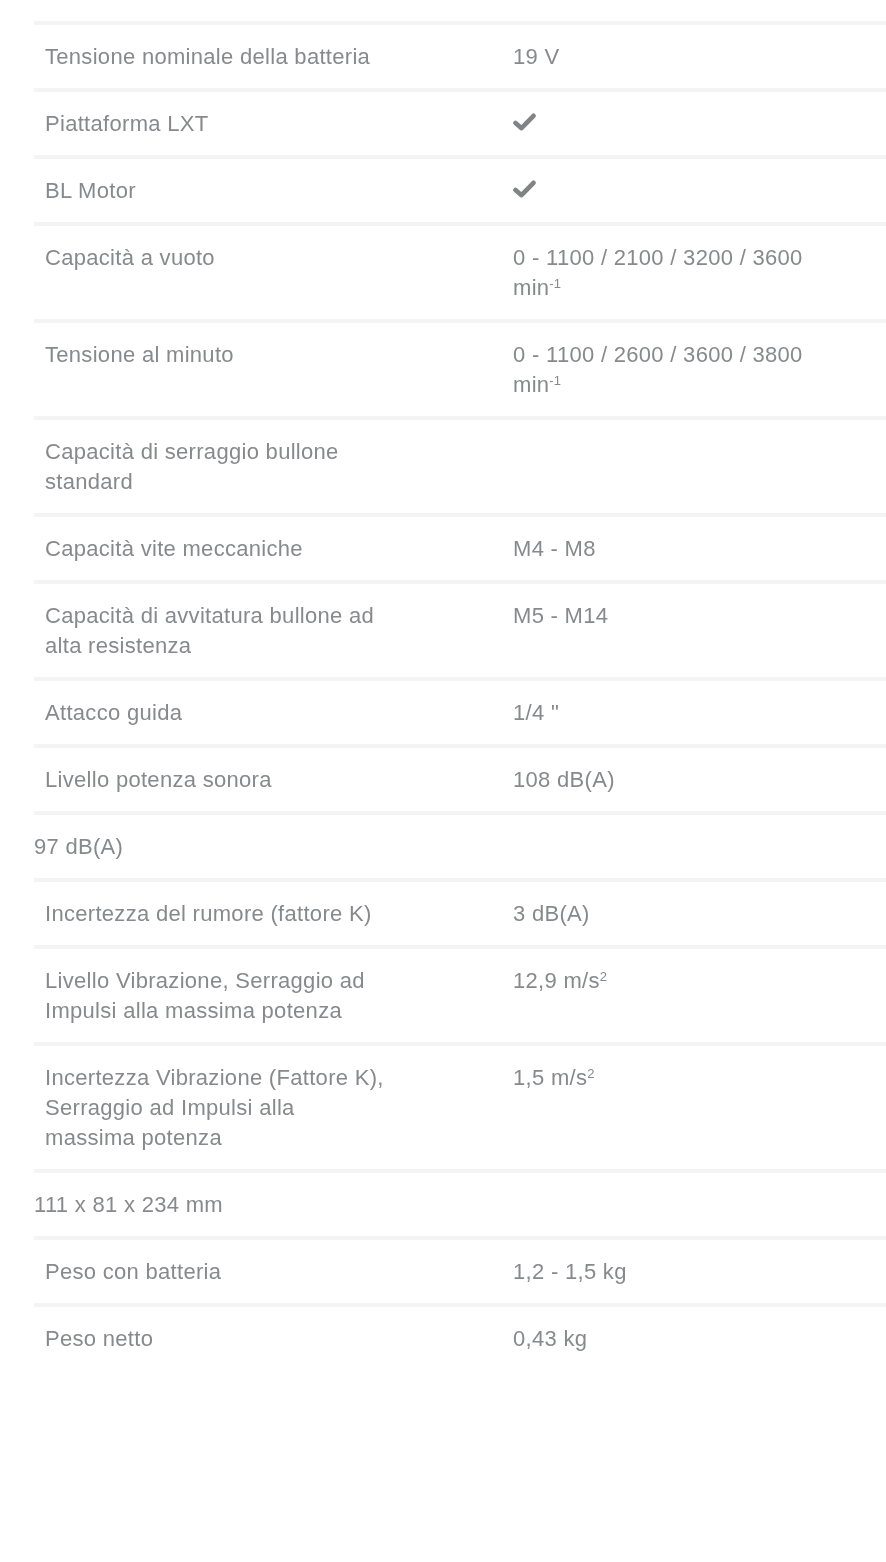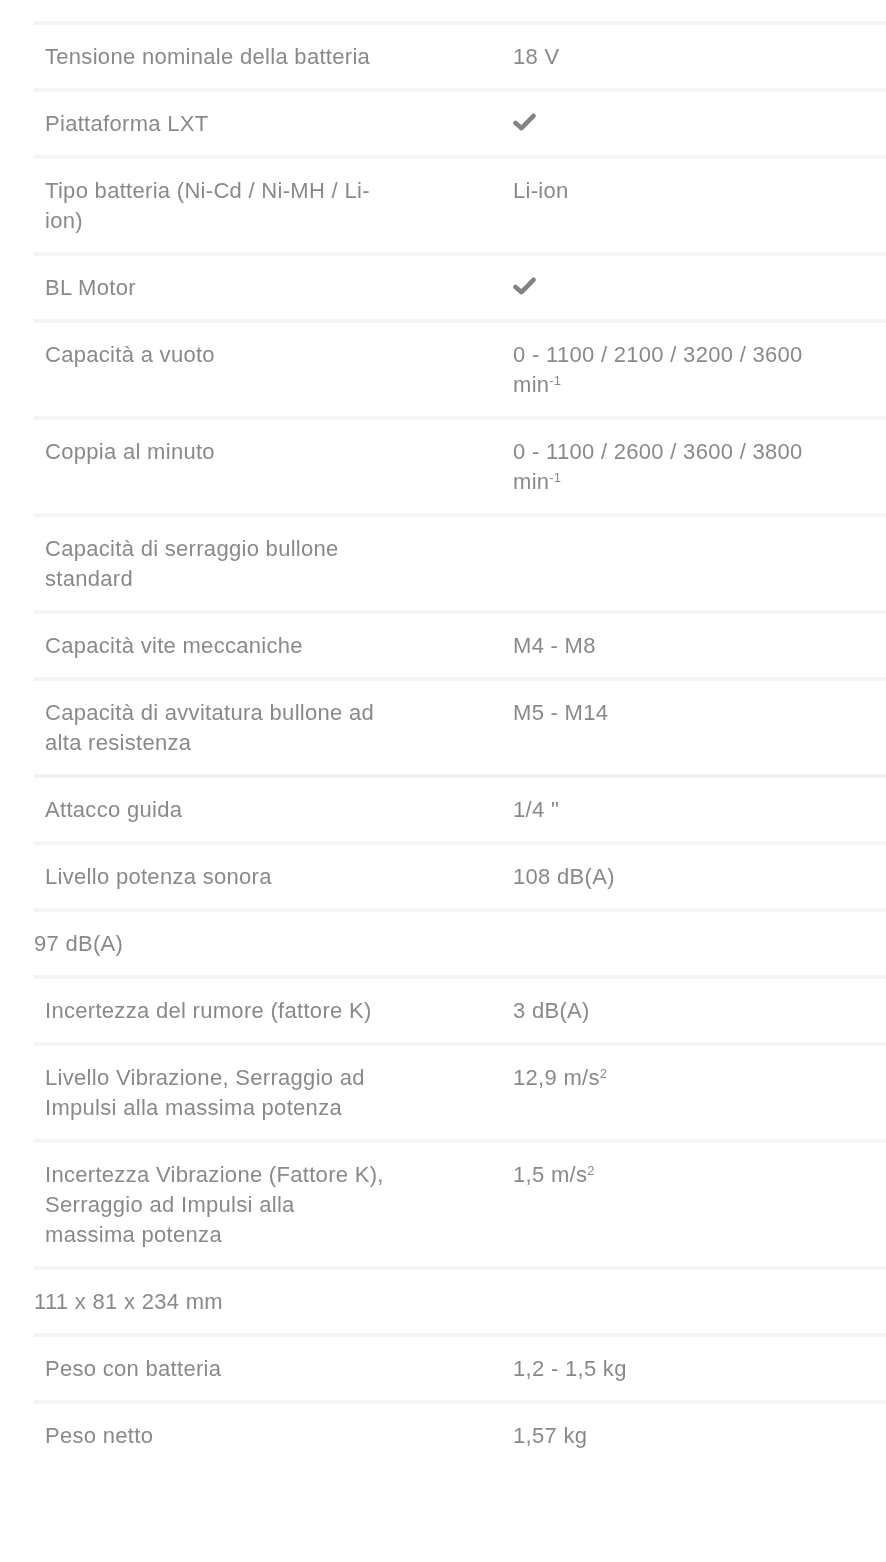"18 V" span { text: 18 -> 19 }
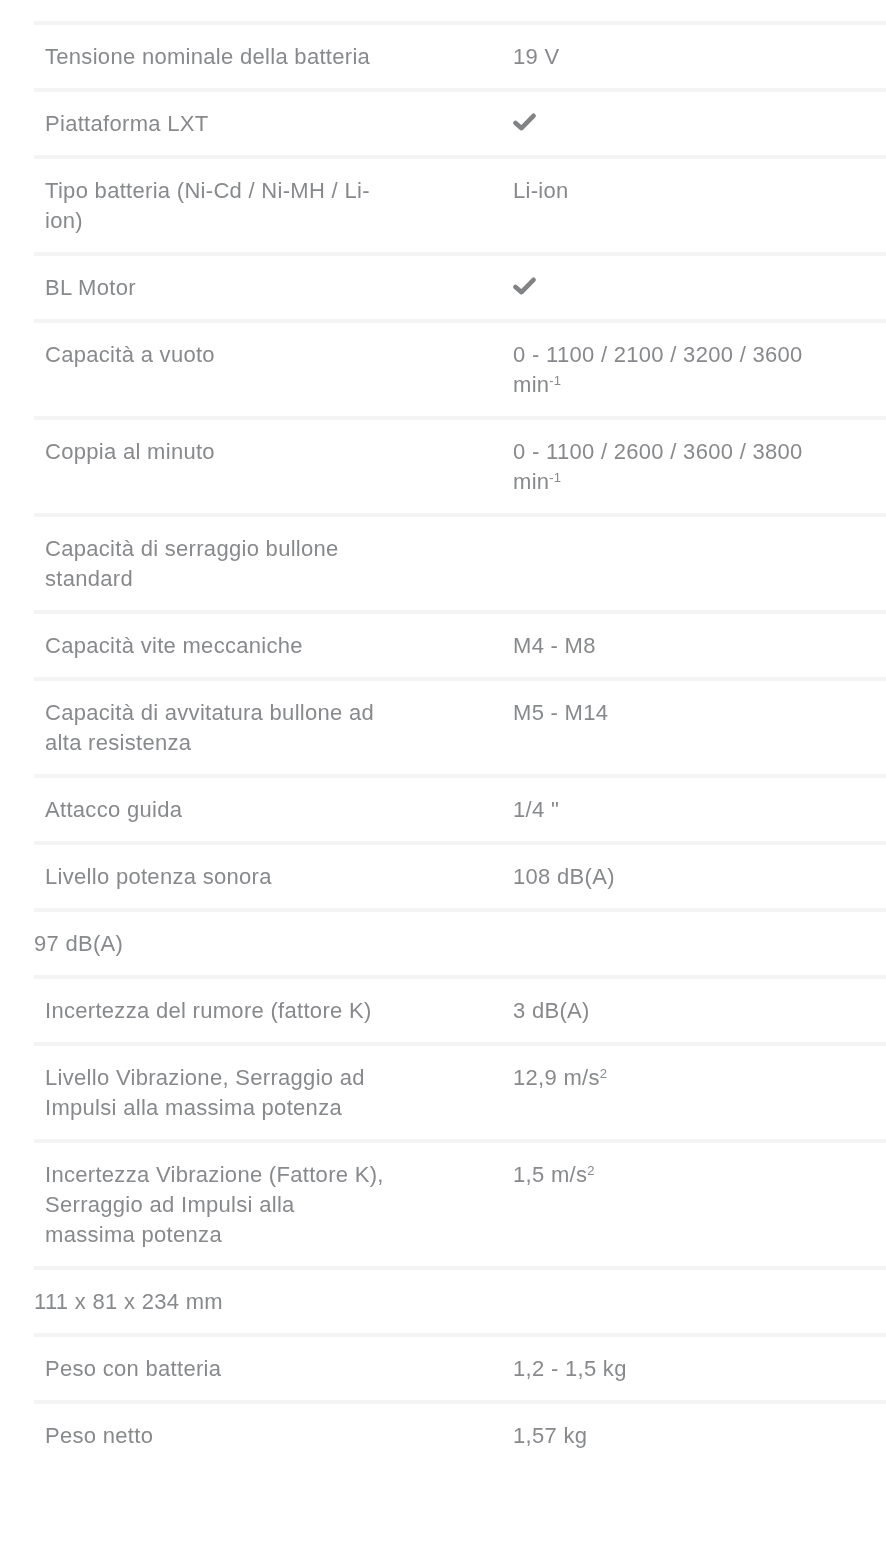"Tipo batteria (Ni-Cd / Ni-MH" div.spec-row { html: <div> <div>Tipo batteria (Ni-Cd / Ni-MH / Li- ion)</div> <div><span>Li-ion</span></div> </div> -> none }
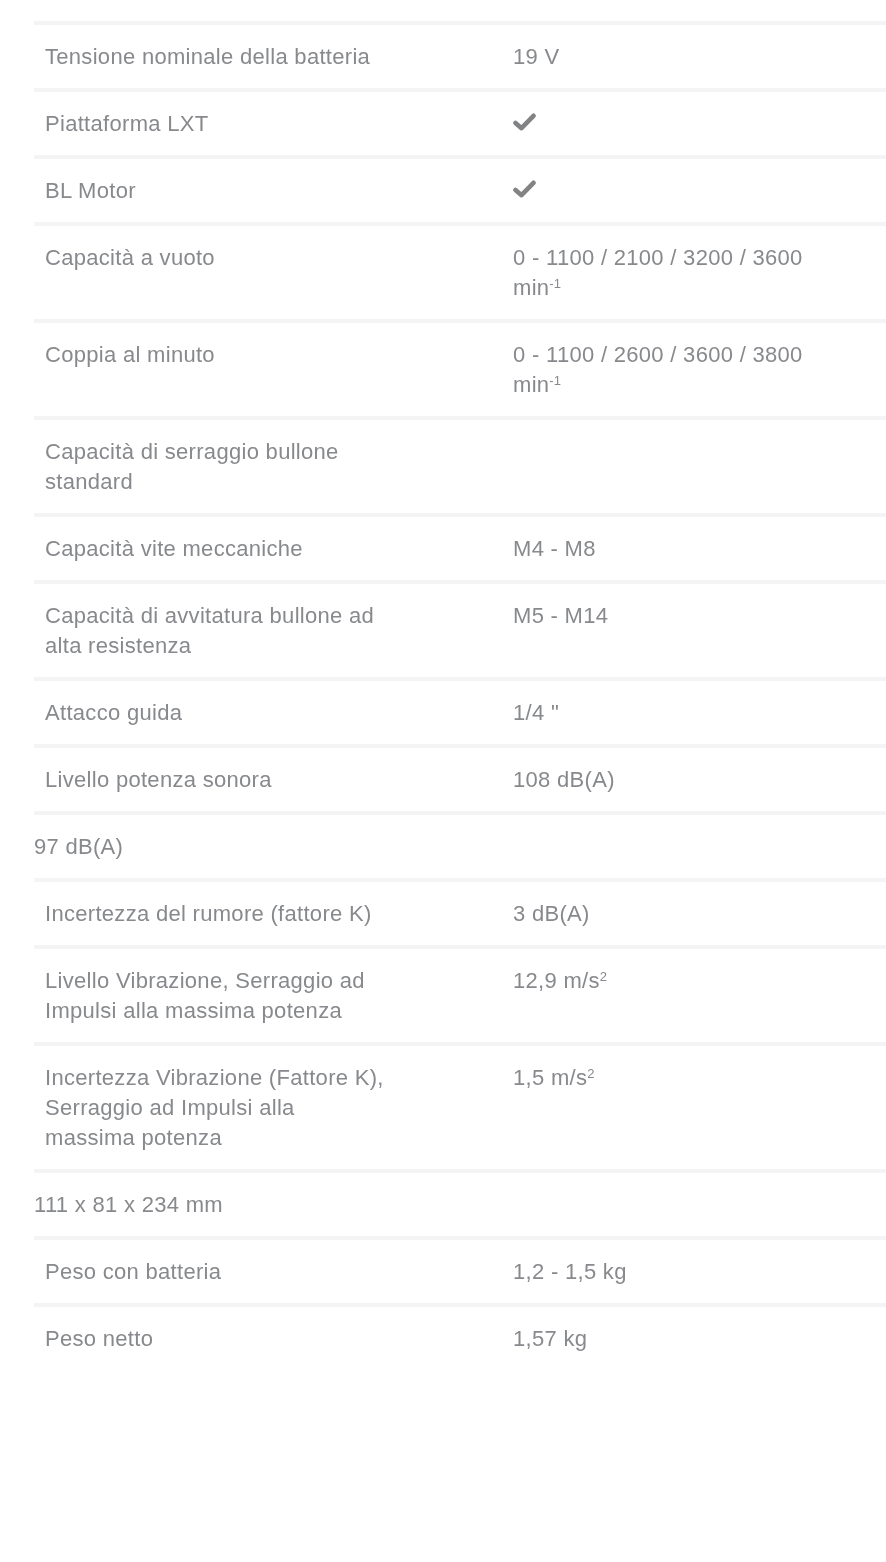"Coppia al minuto" div.spec-label { text: Coppia -> Tensione }
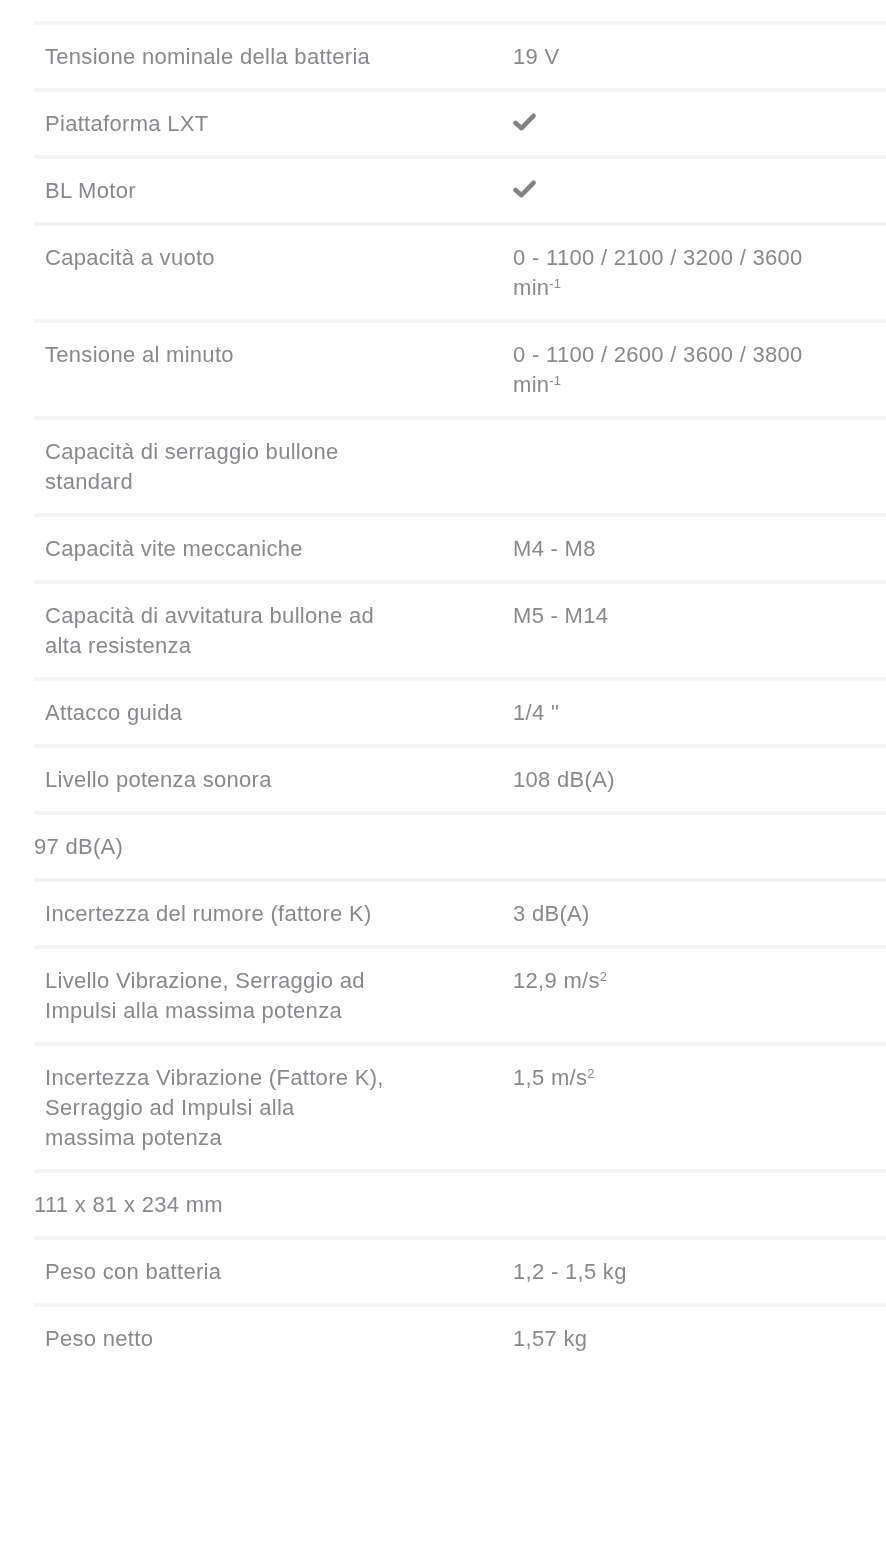"1,57 kg" span { text: 1,57 -> 0,43 }
